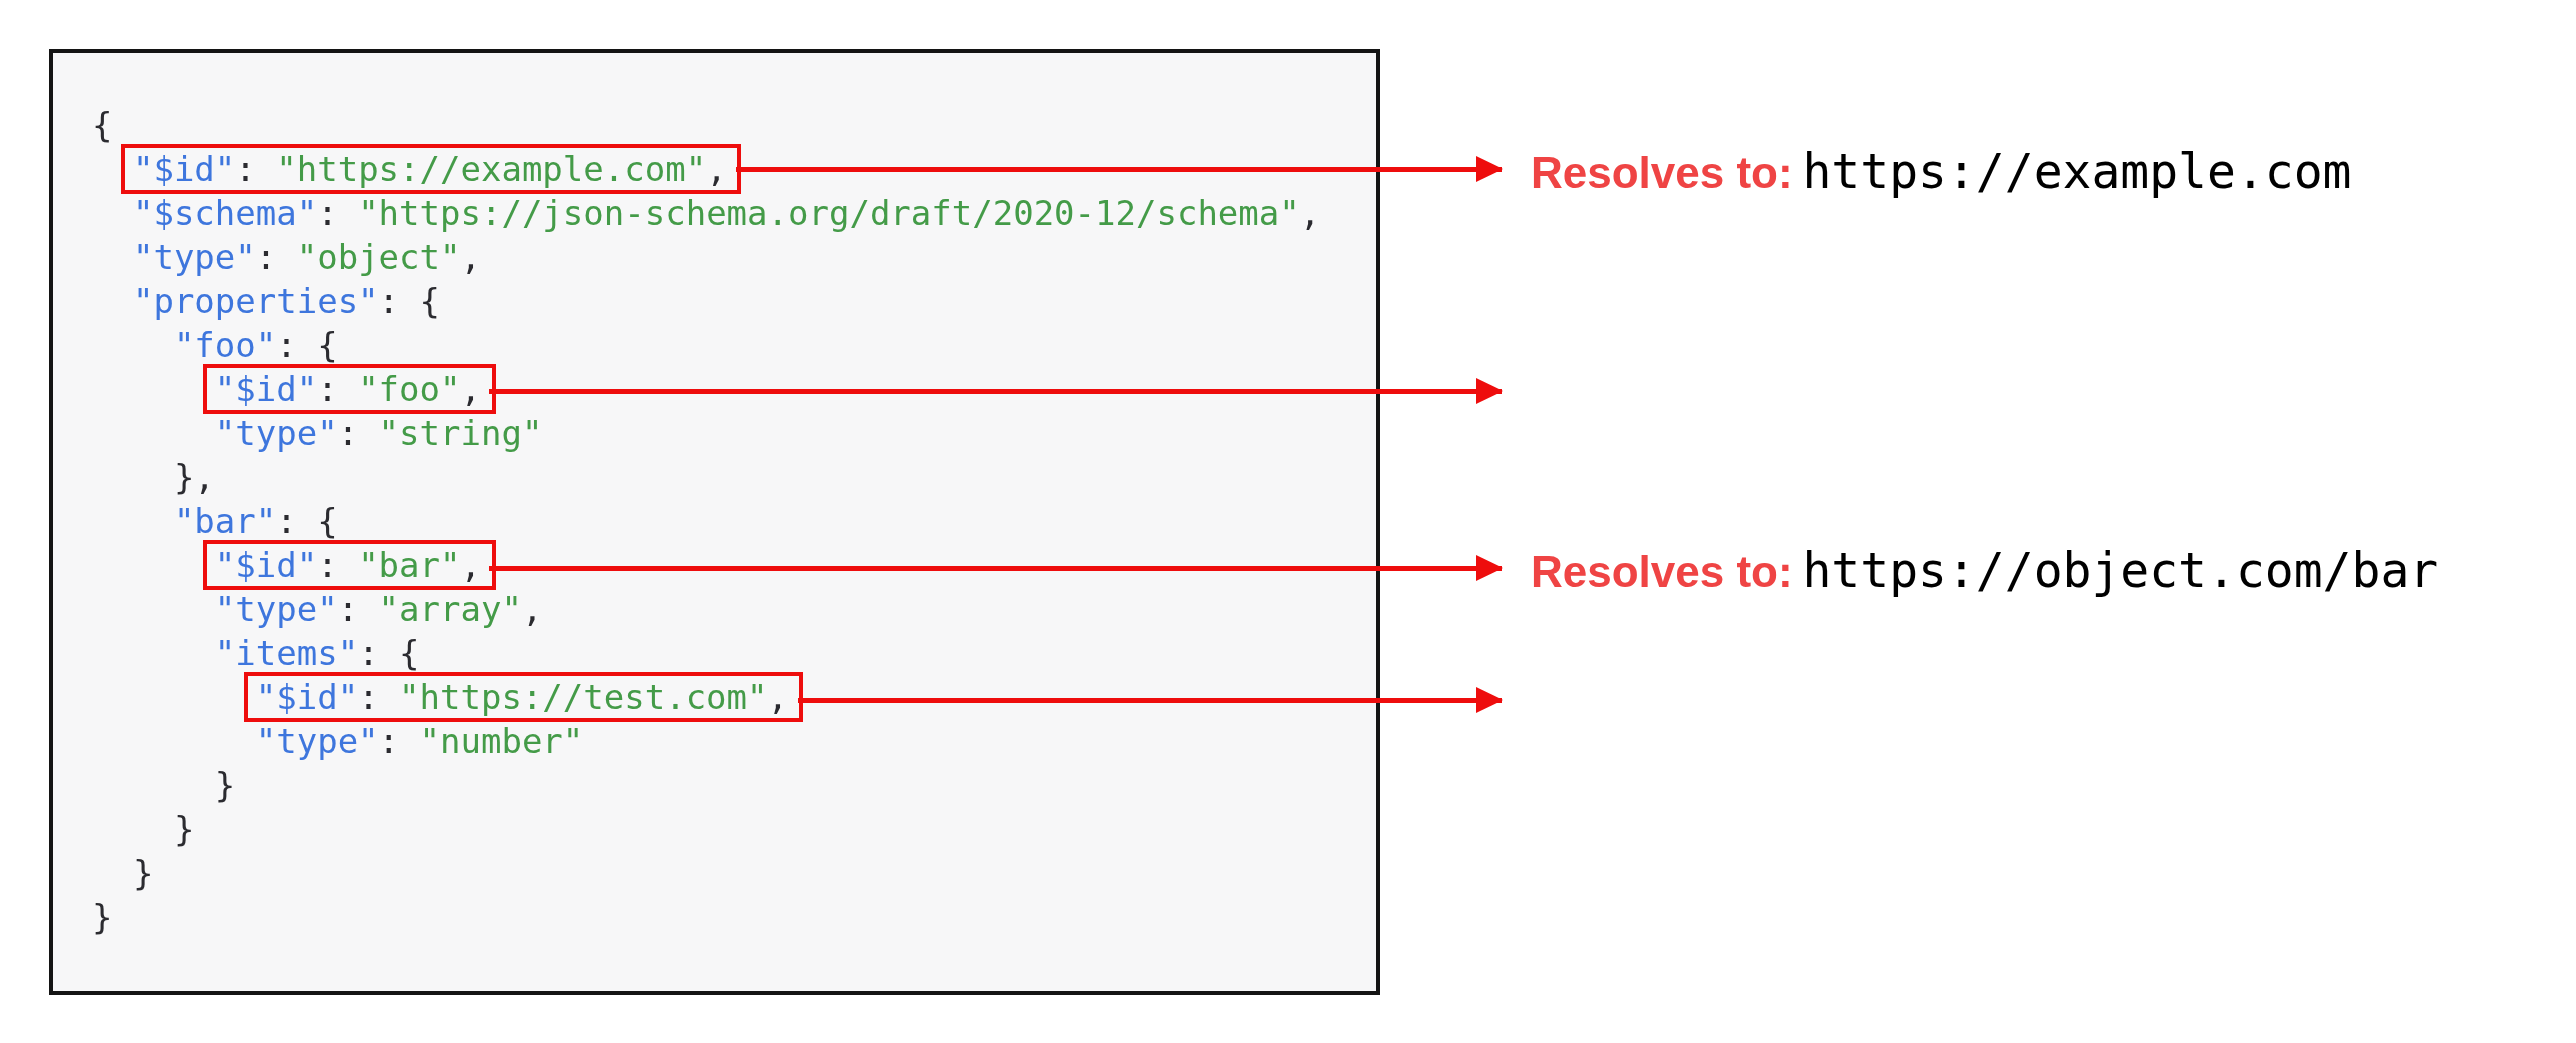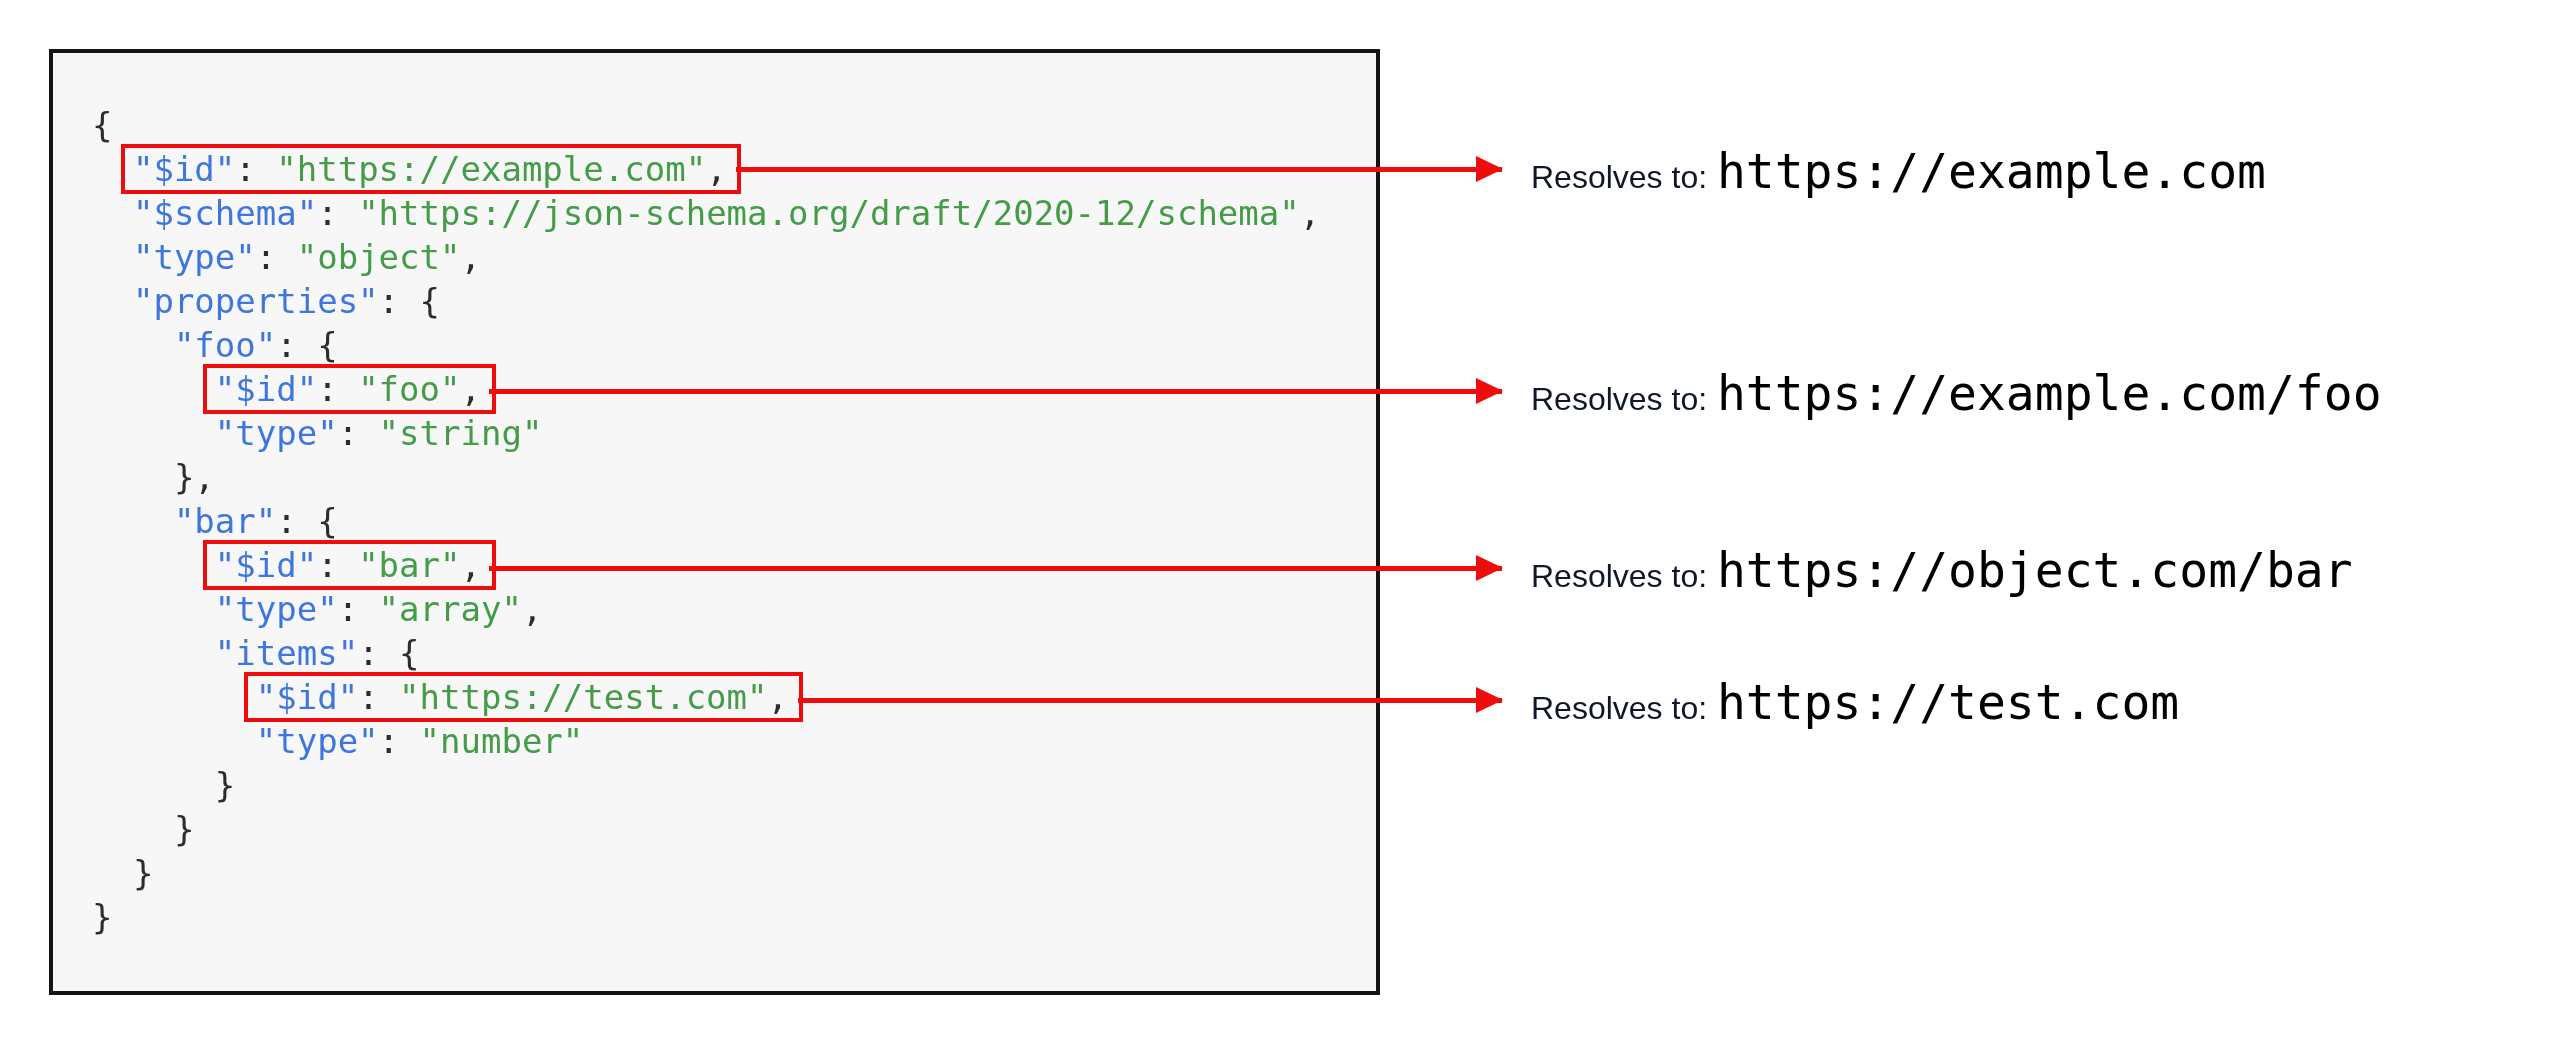"Resolves to:" .ann-label { color: #0f172a -> #ef4444; font-size: 32px -> 44px; font-weight: normal -> bold }
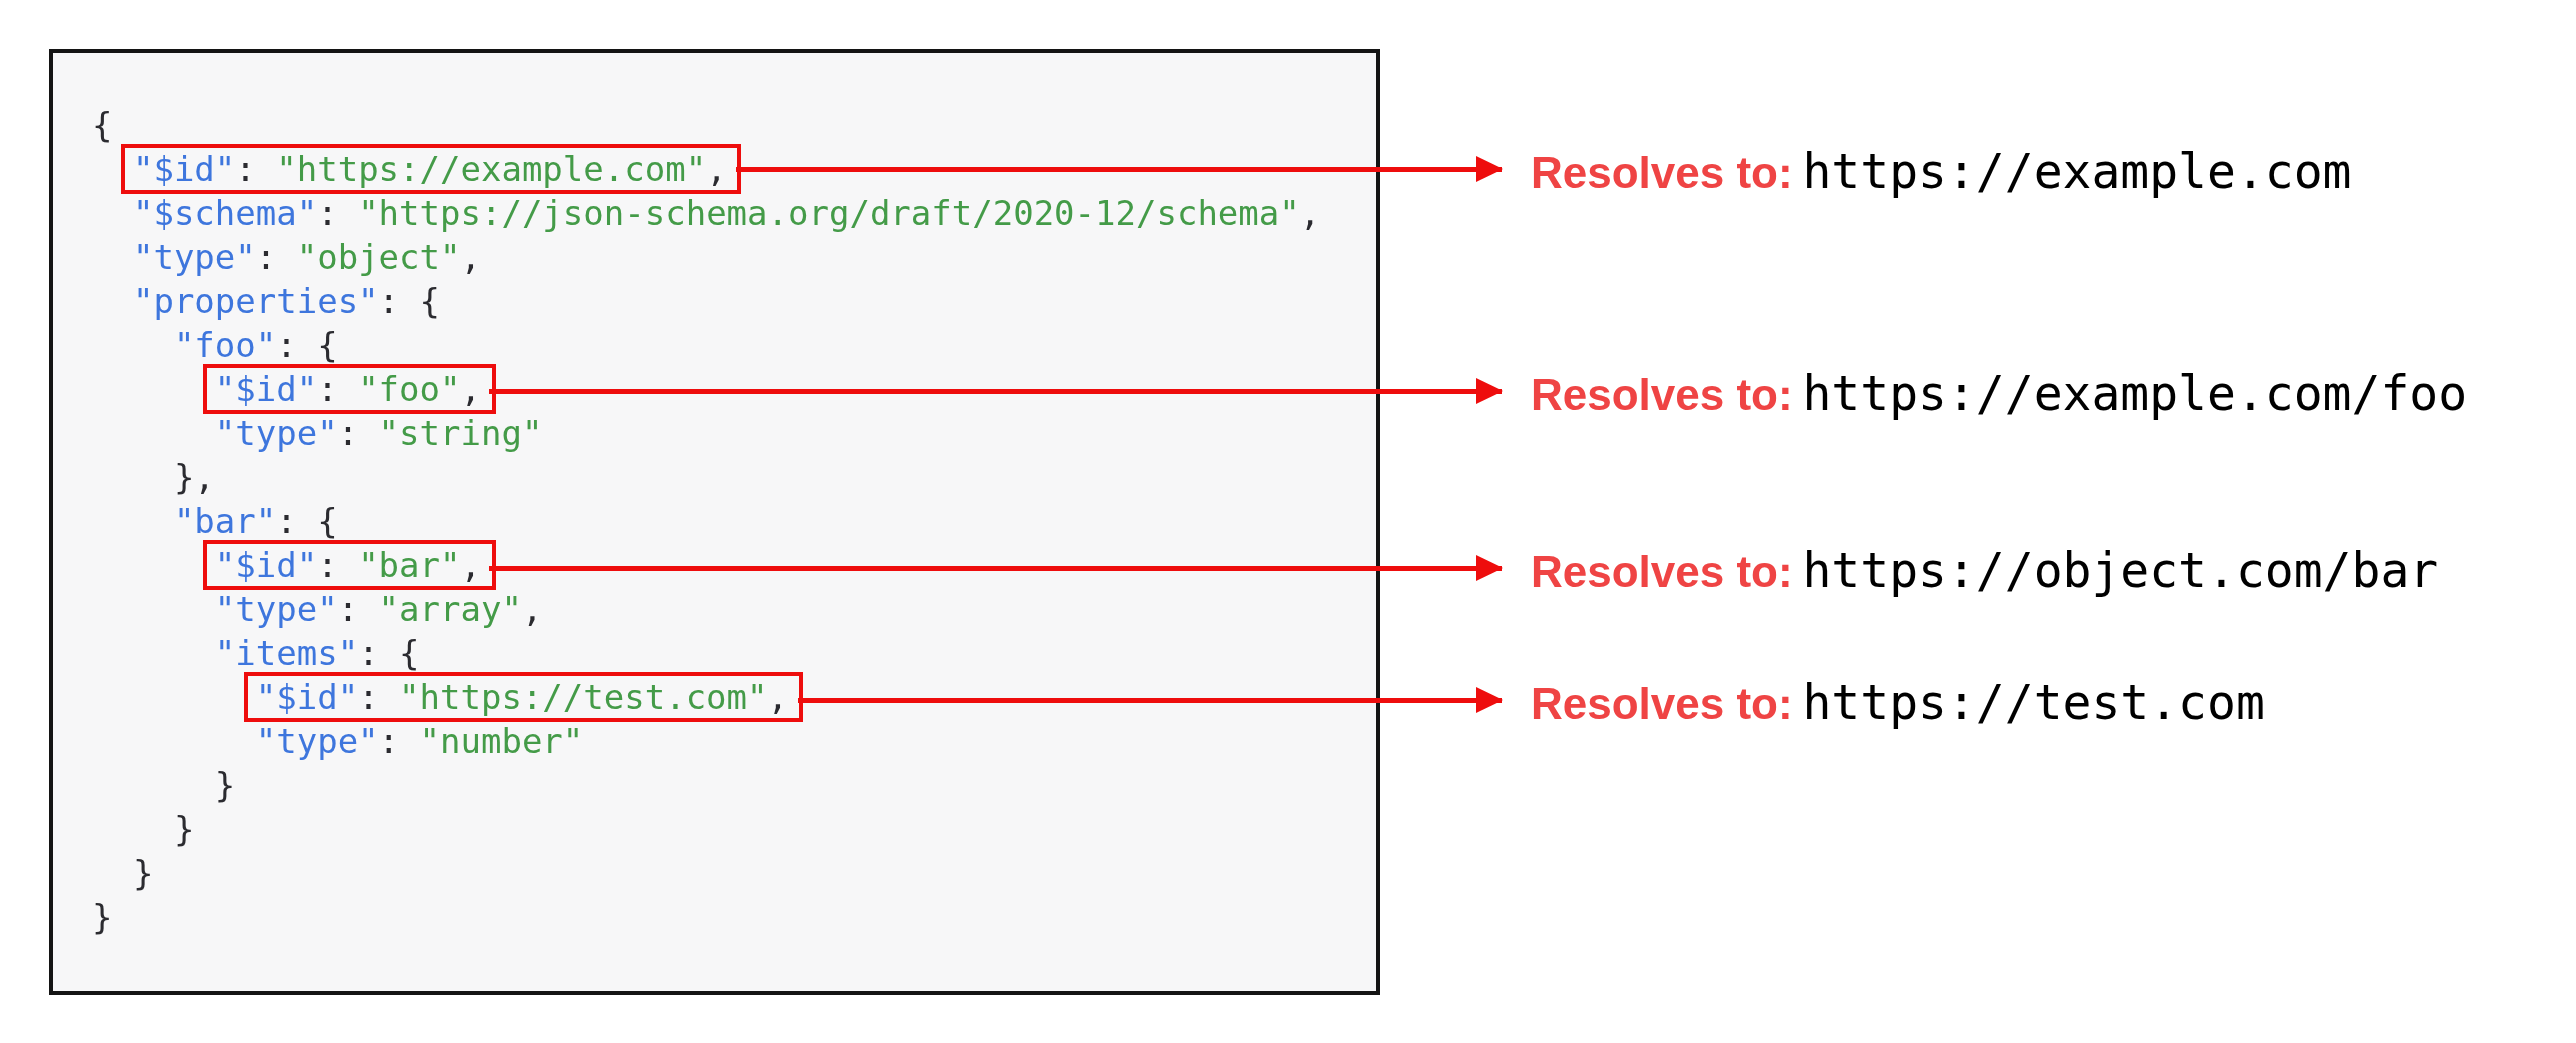"Resolves to: https://example.com/foo" div.annotation { html: <div> <span>Resolves to:</span><span>https://example.com/foo</span> </div> -> none }
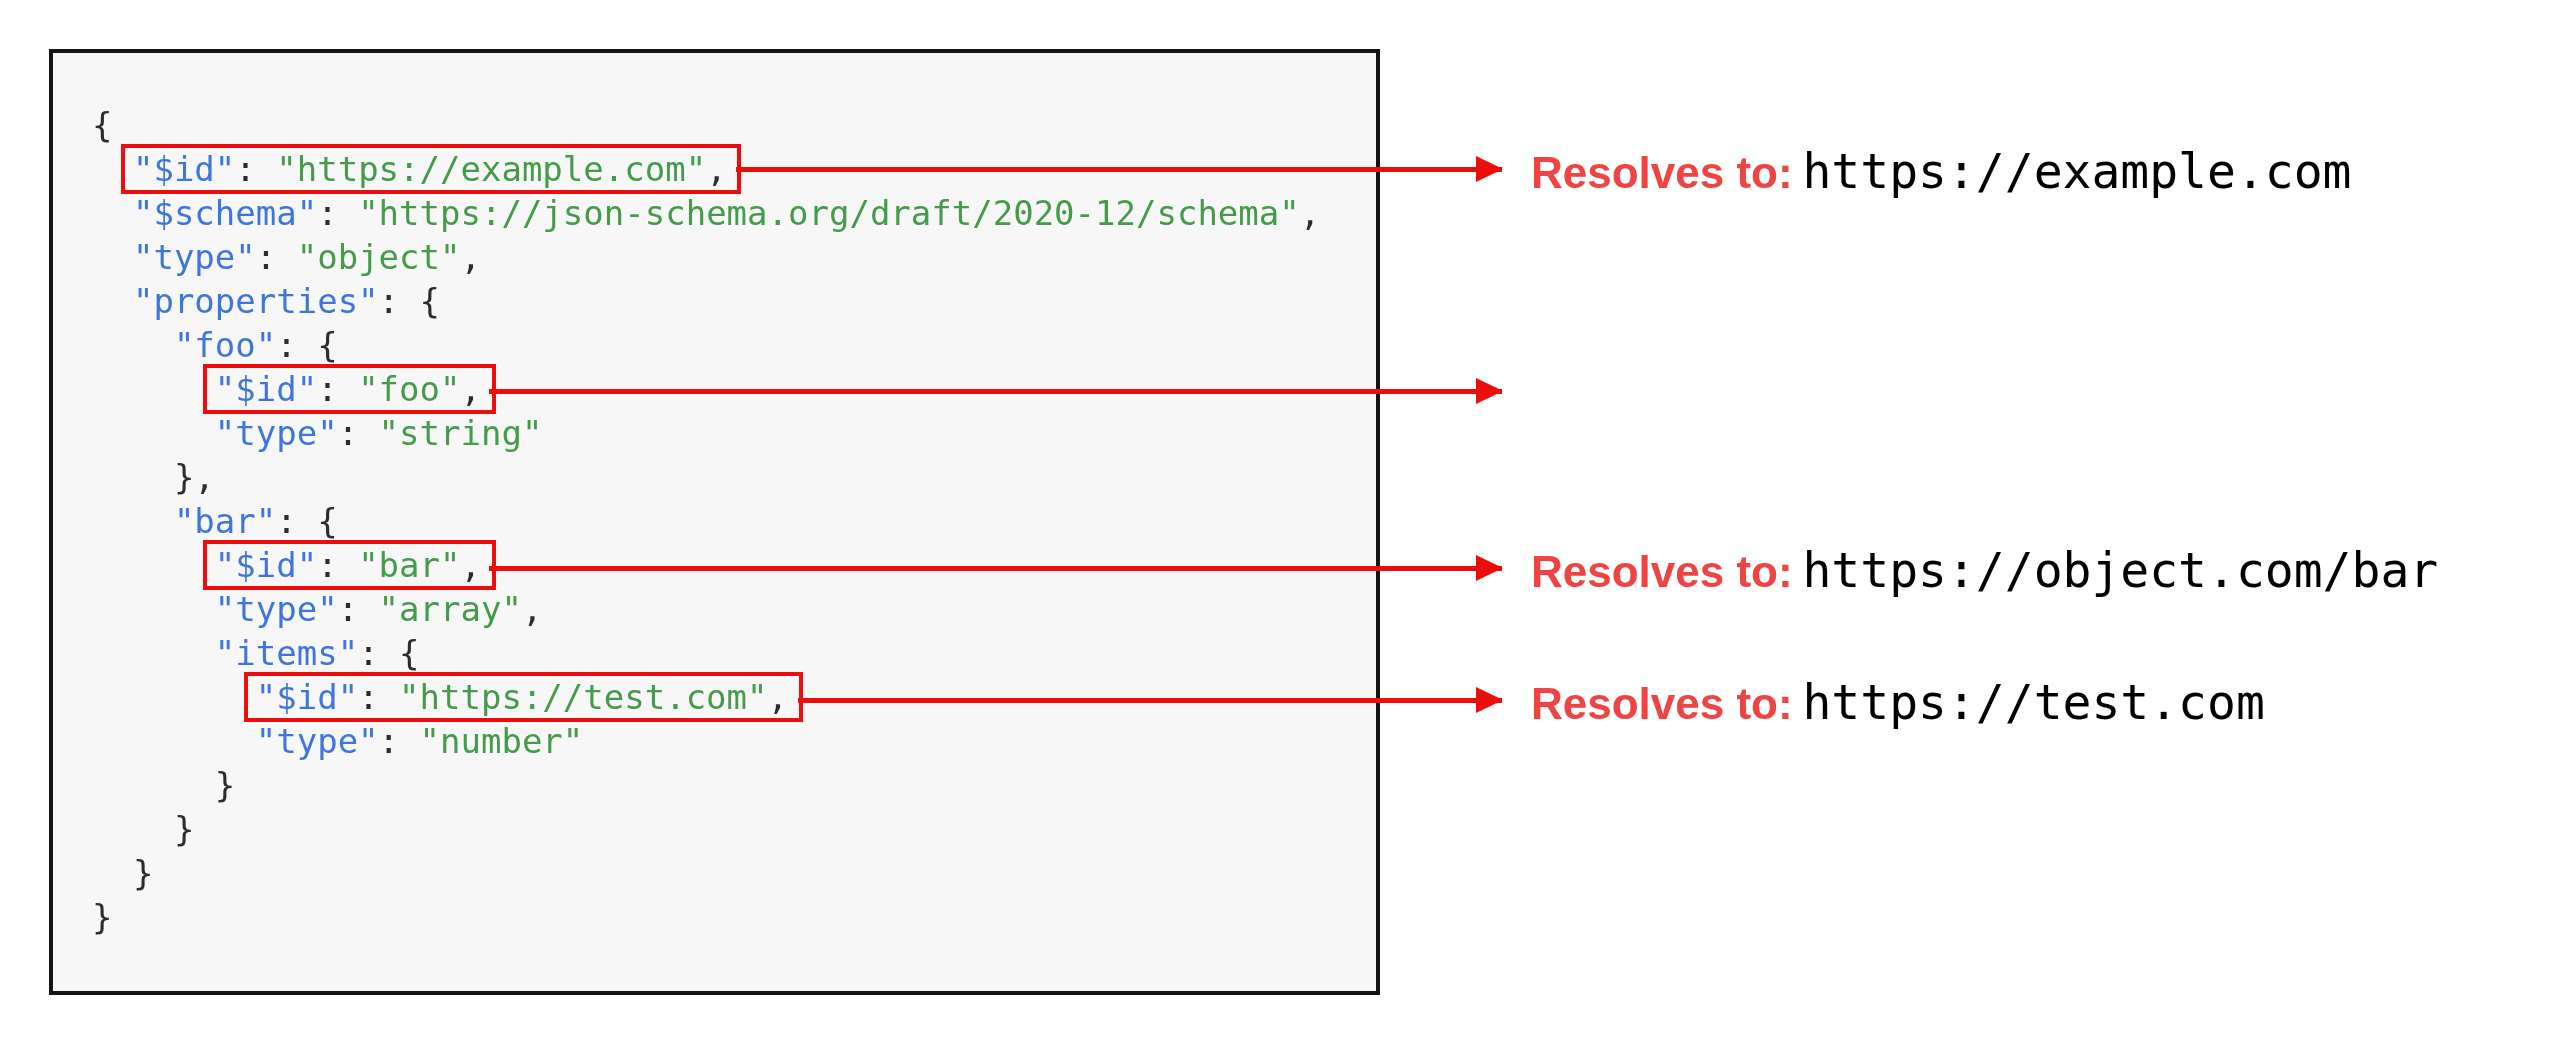"Resolves to: https://test.com" div.annotation { html: <div> <span>Resolves to:</span><span>https://test.com</span> </div> -> none }
